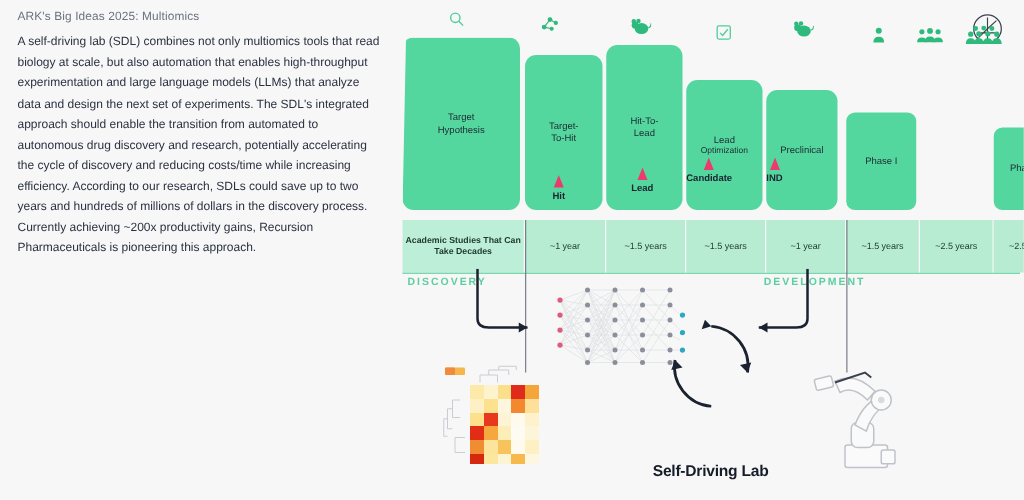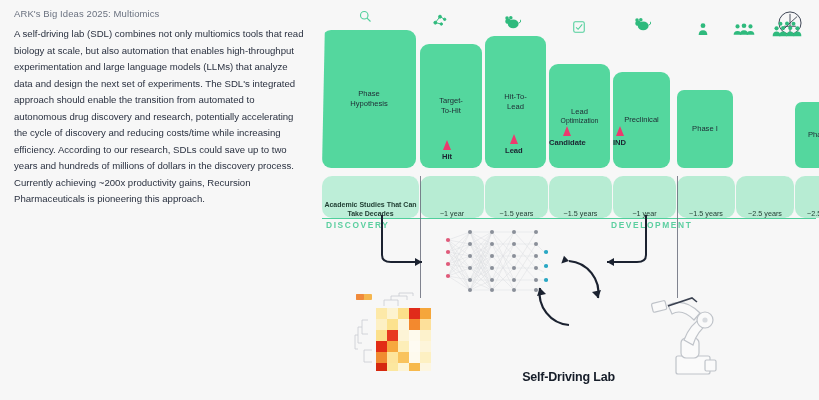"Phase" span.lbl { text: Phase -> Target }
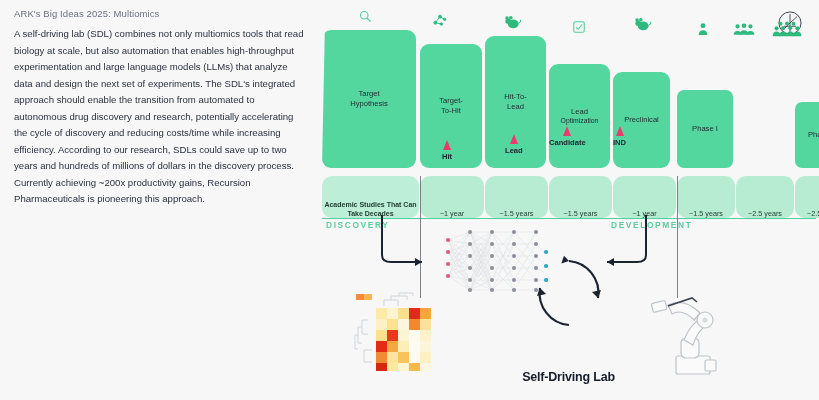"~1 year" .dur { align-items: flex-end -> center; border-radius: 10px -> none }
